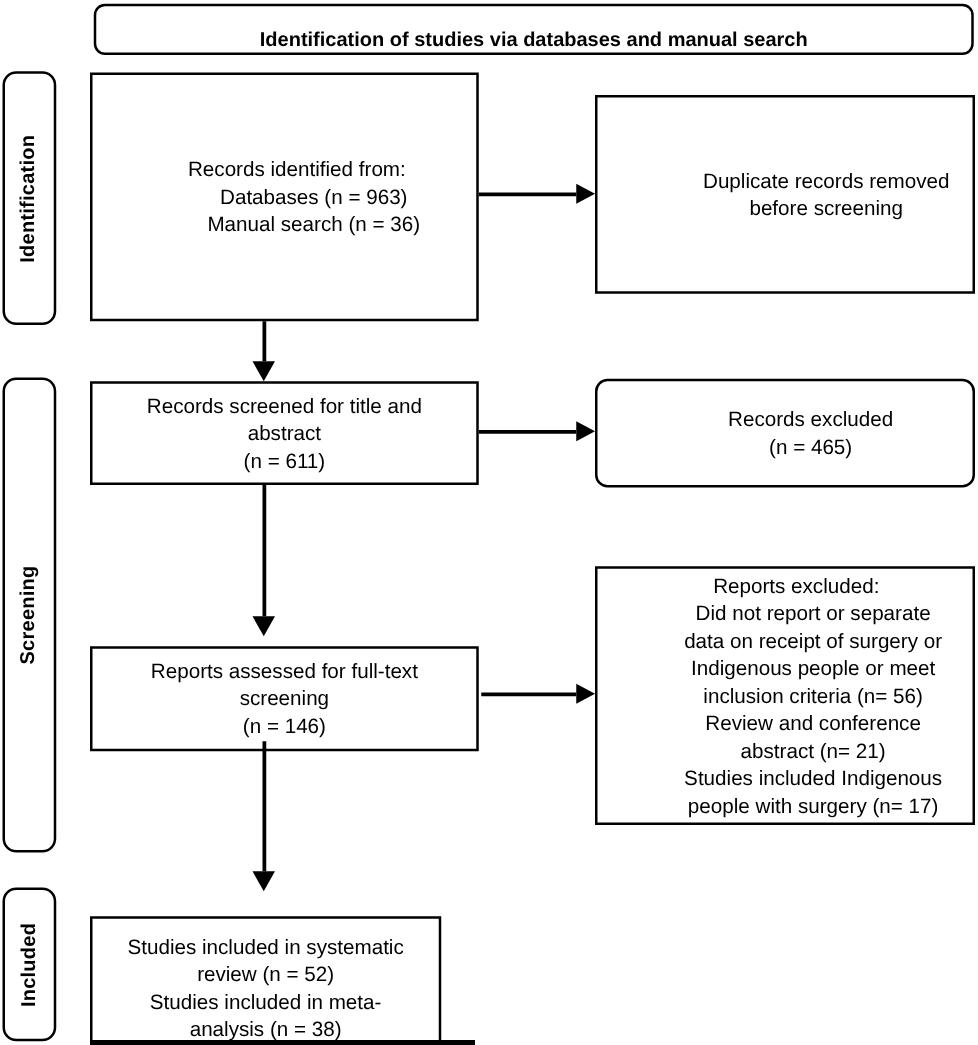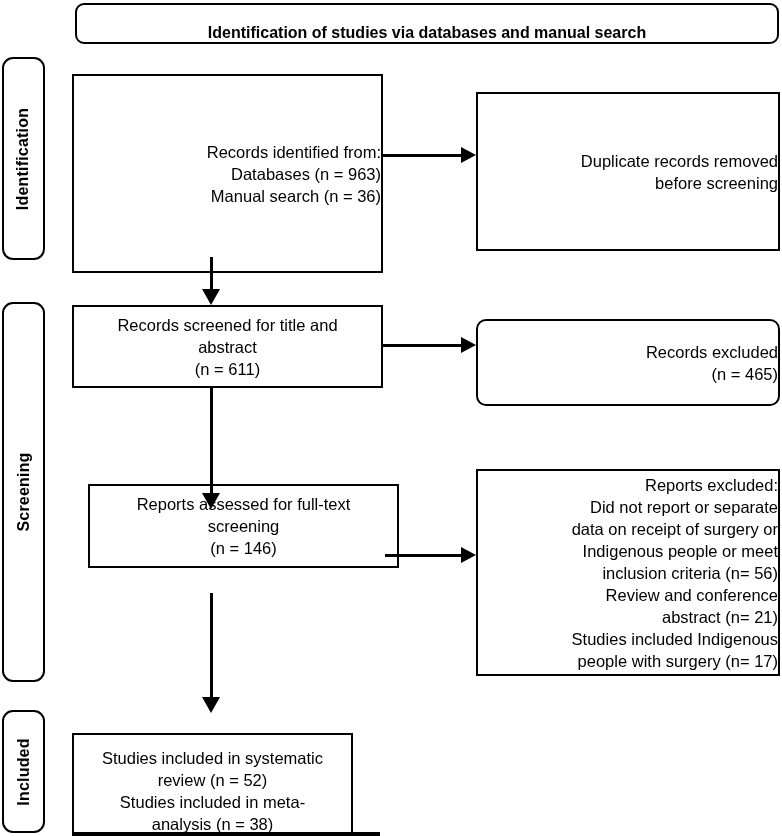"Records identified from:" .box.align-left { margin-top: 16px -> none; text-align: right -> center }
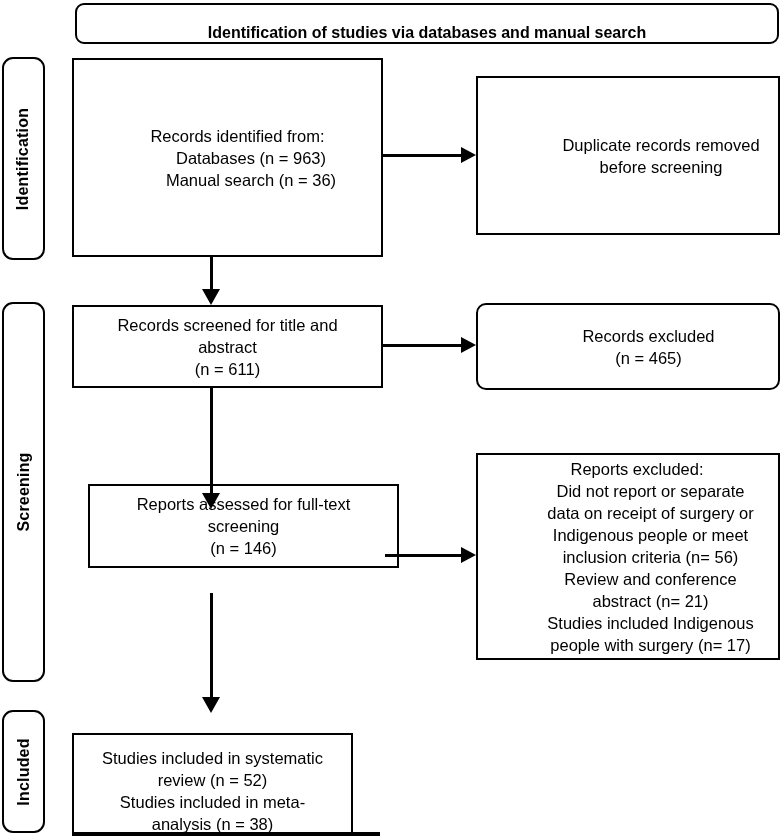"Reports assessed for full-text" .box-reports-assessed { margin-left: 16px -> none; top: 484px -> 517px }
